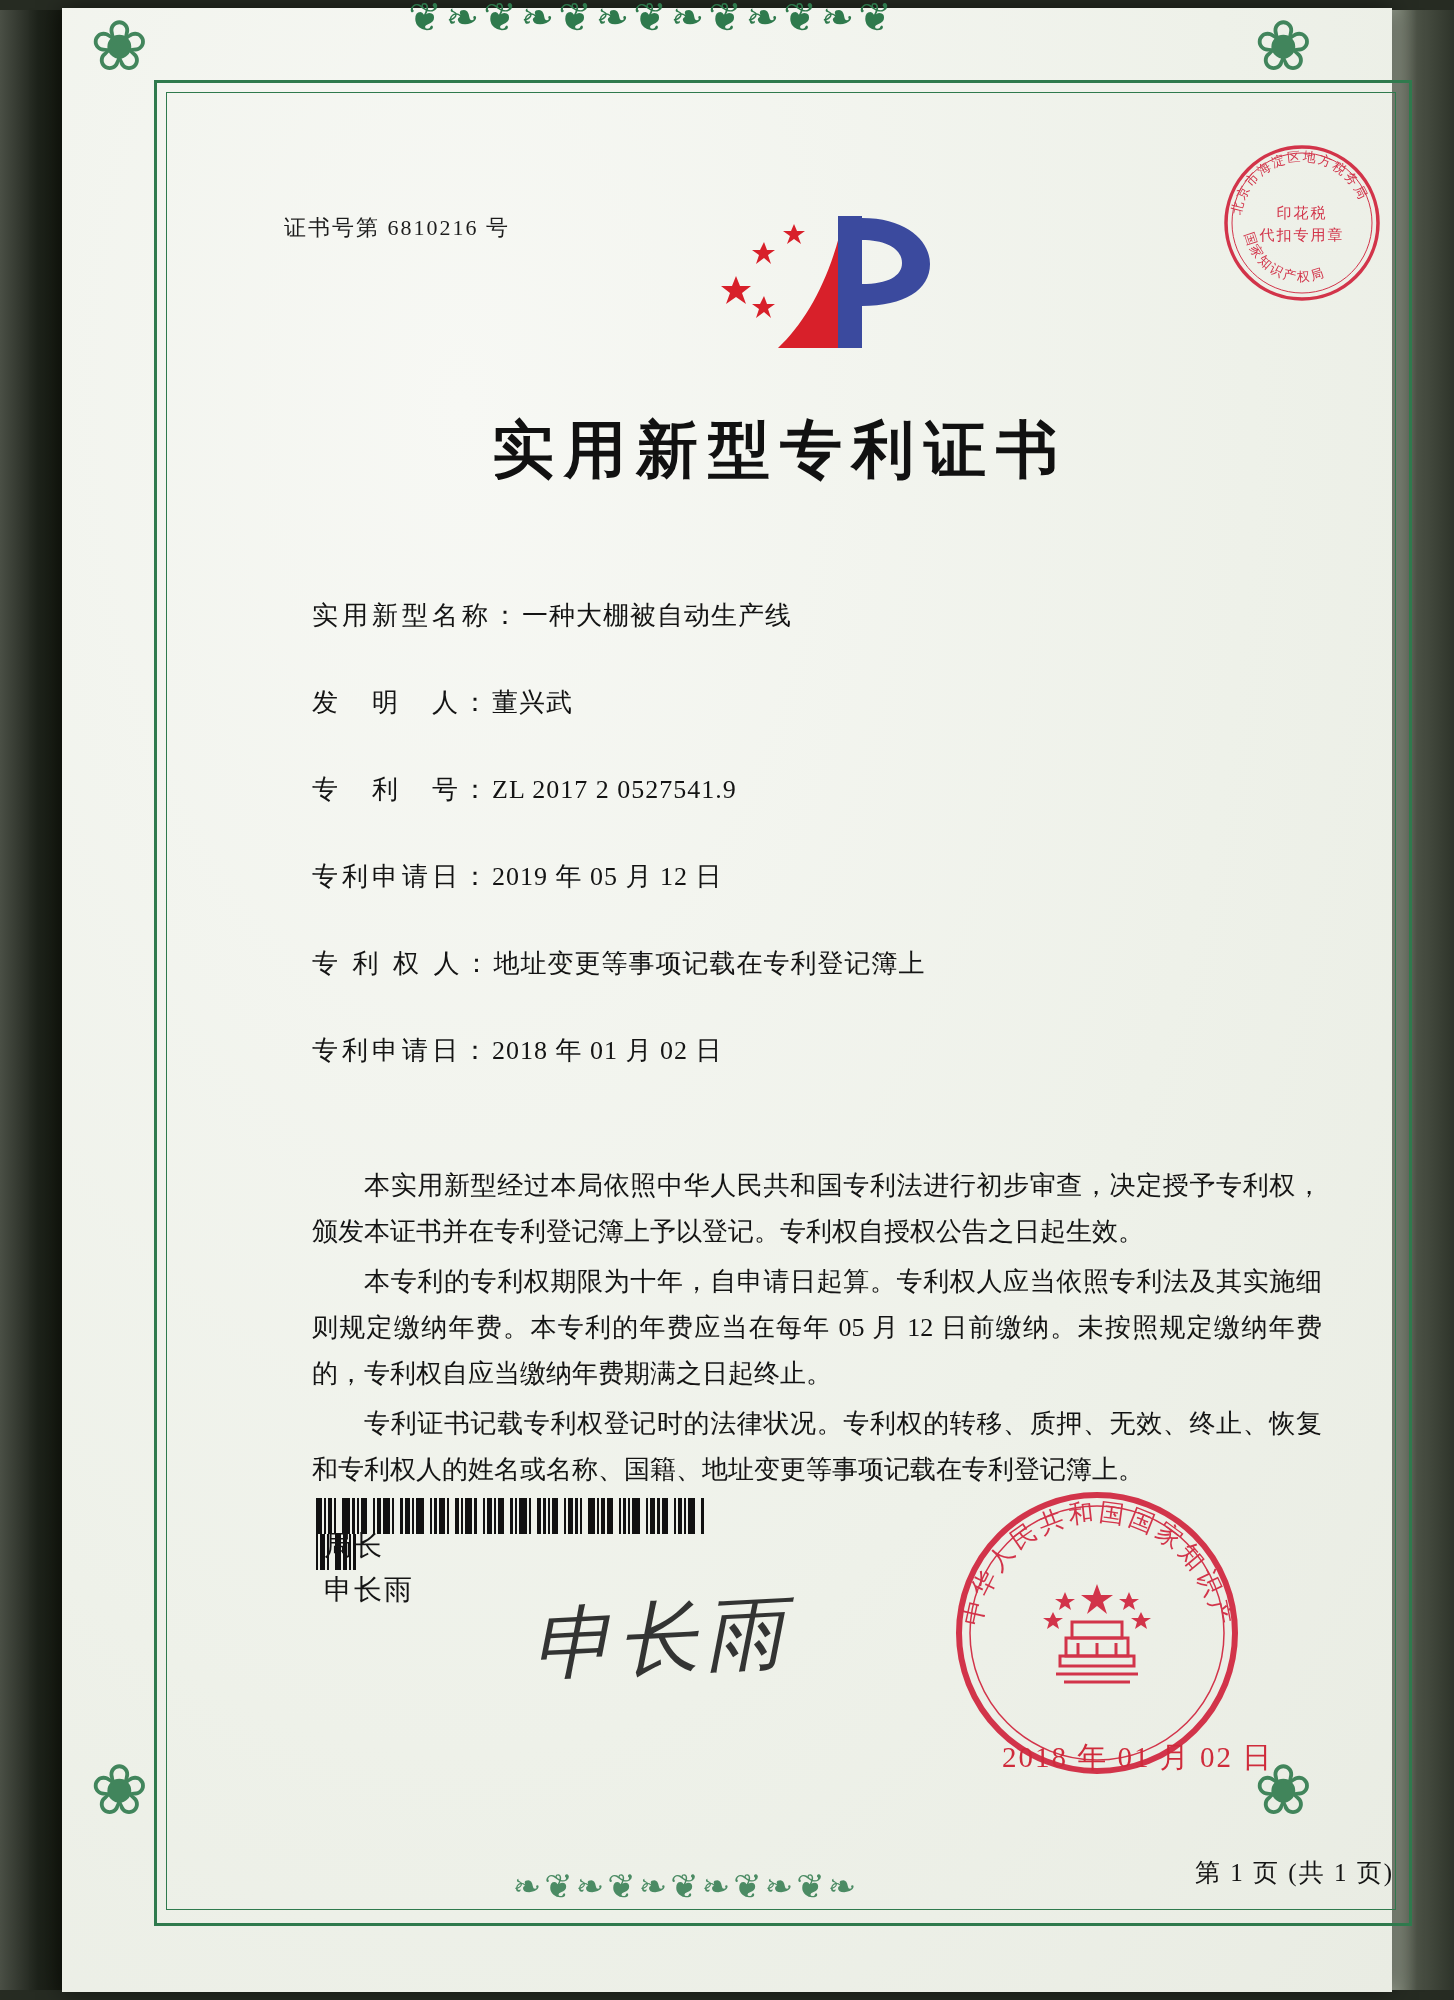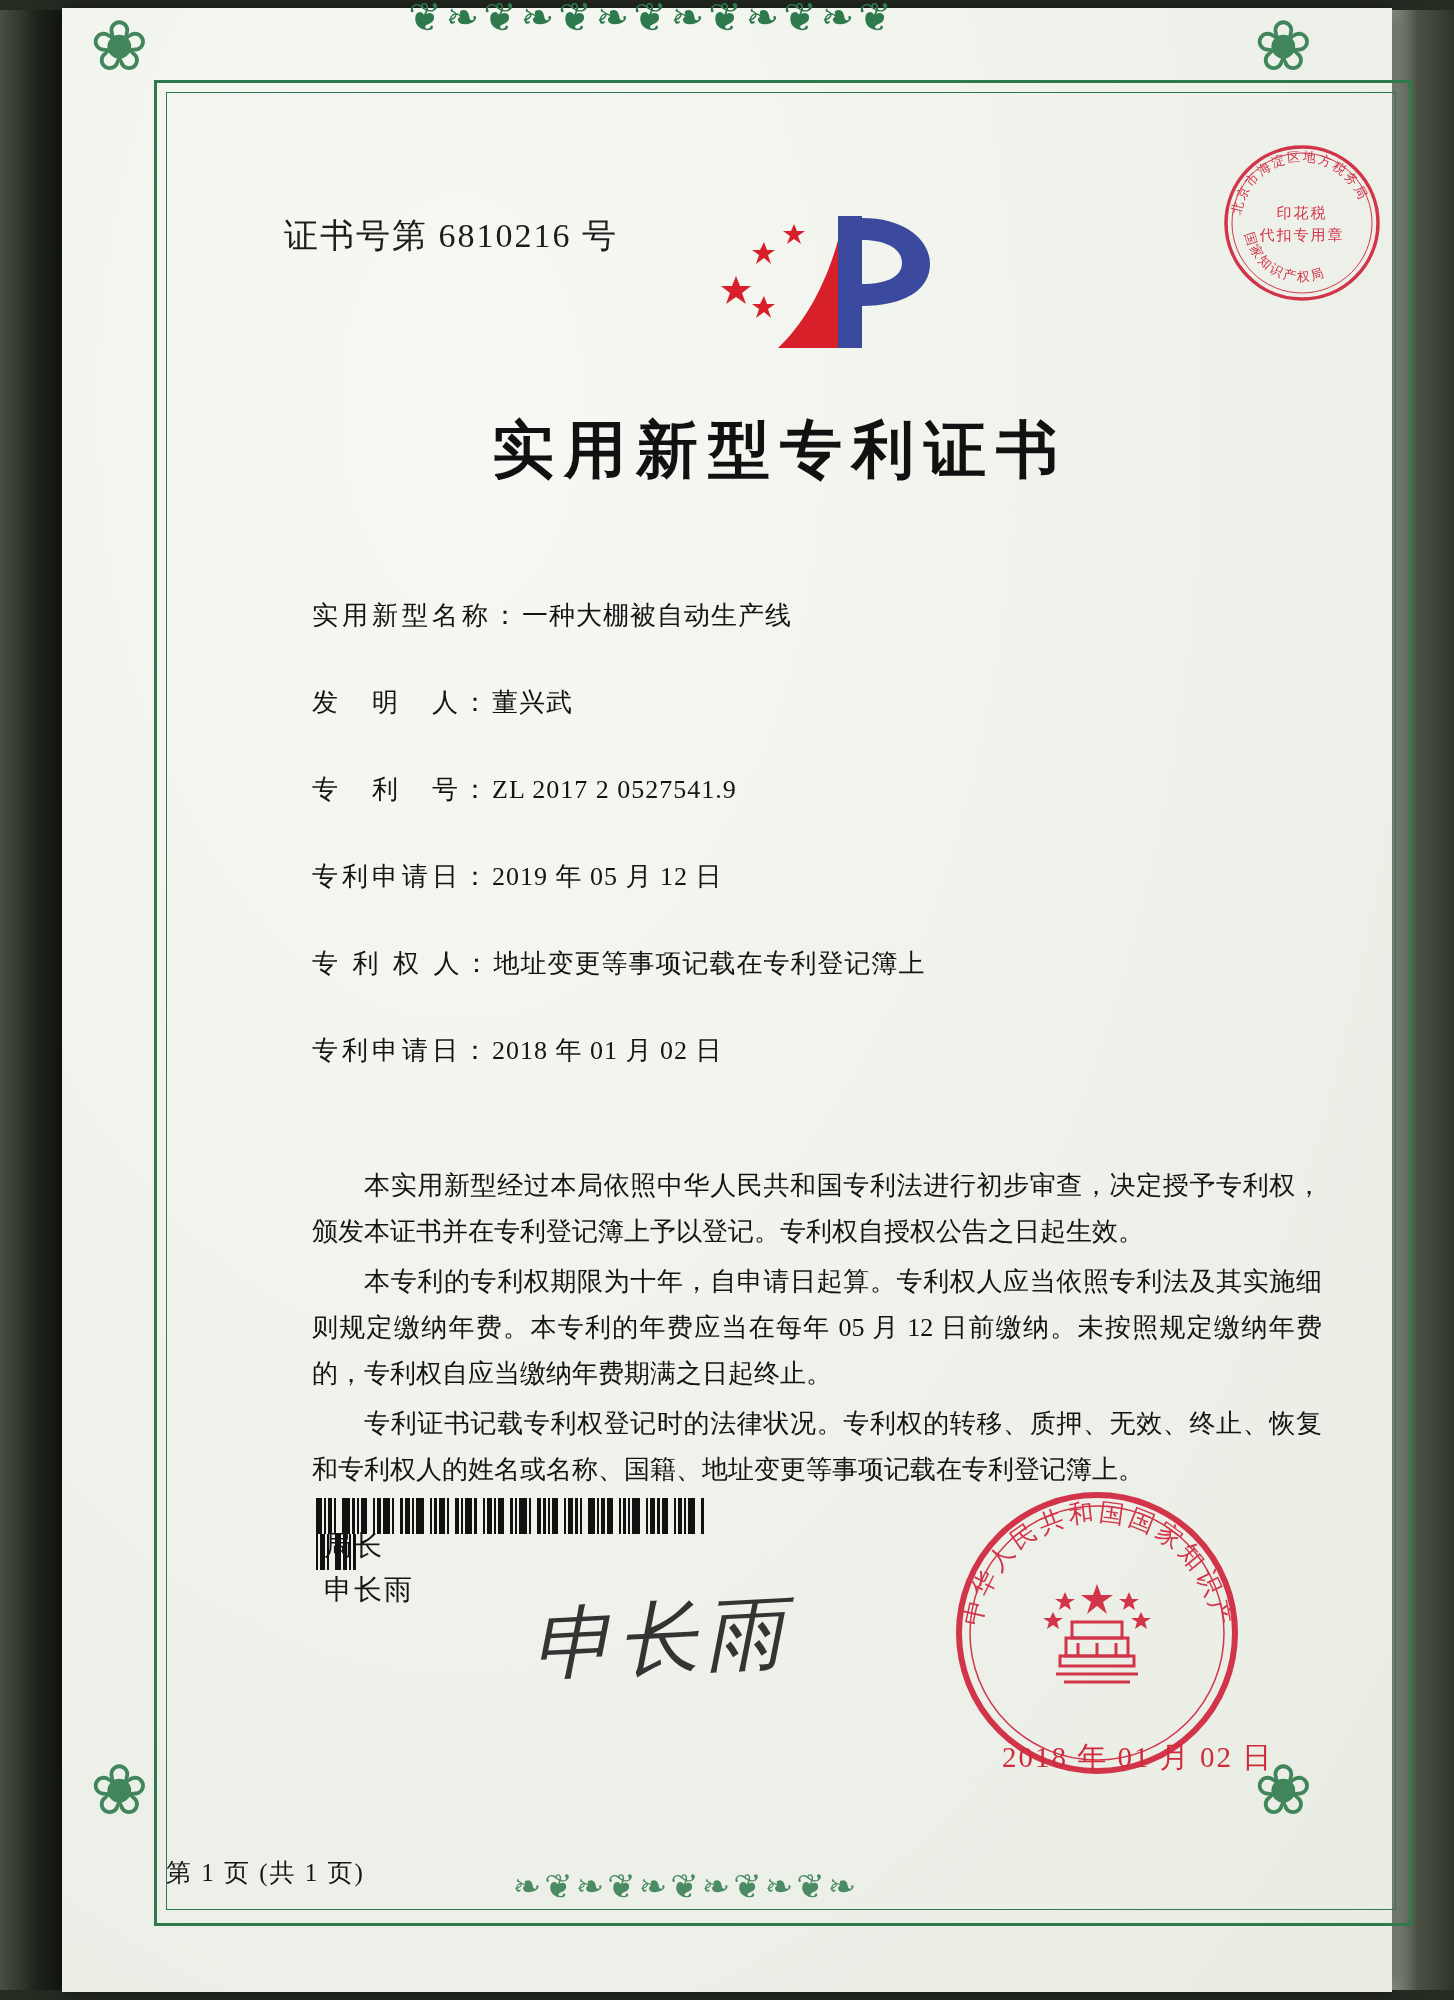"证书号第 6810216 号" .cert-no { font-size: 34px -> 22px }
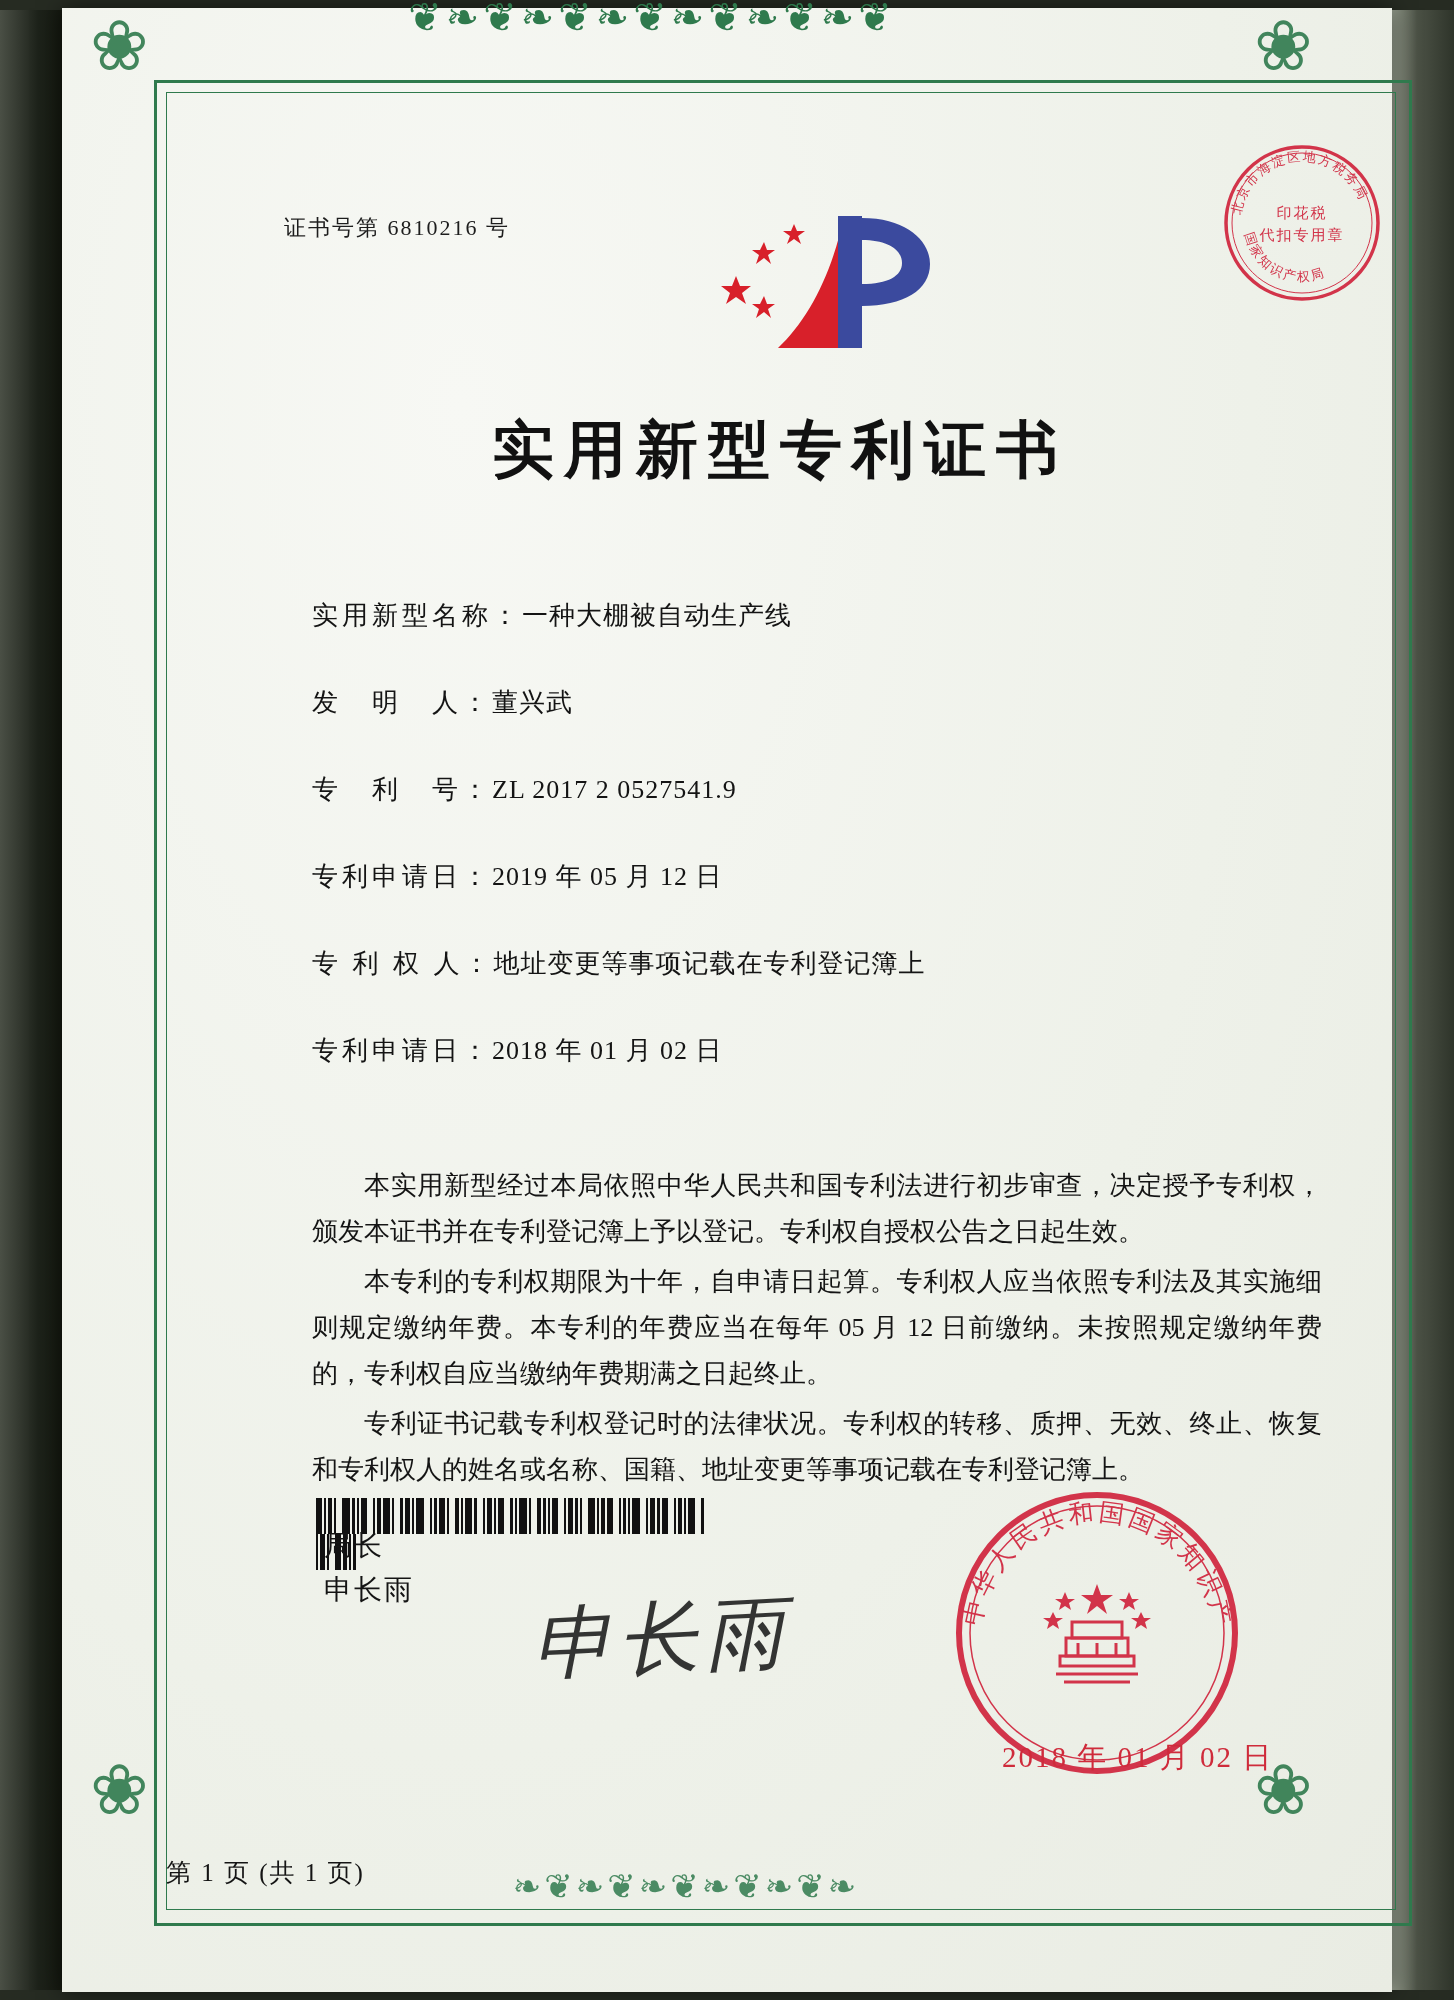"第 1 页 (共 1" .page-foot { text-align: left -> right }
